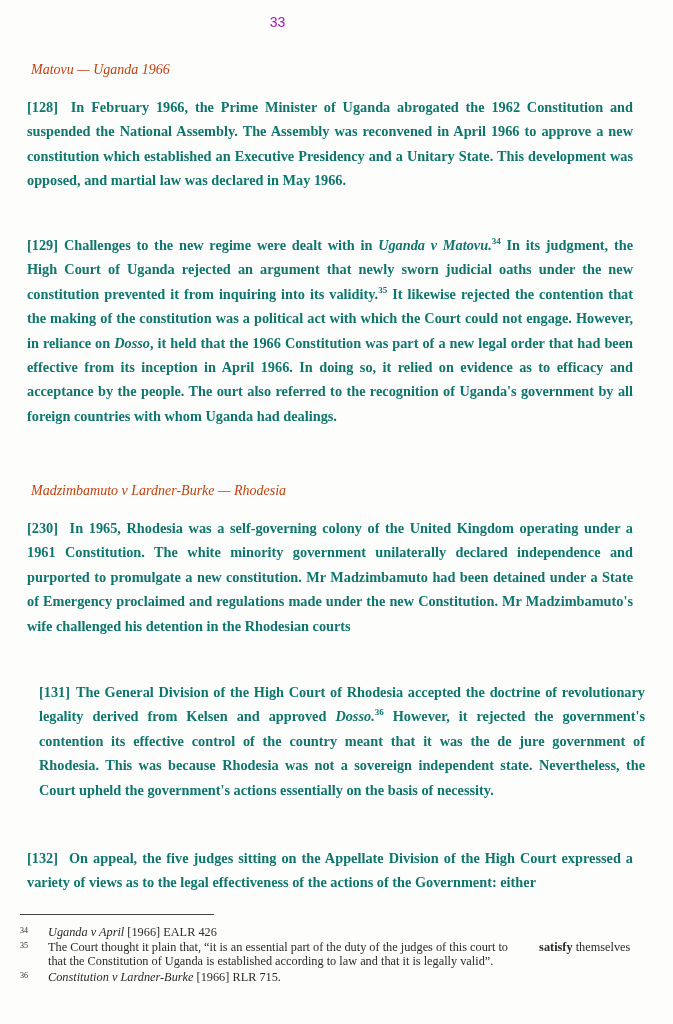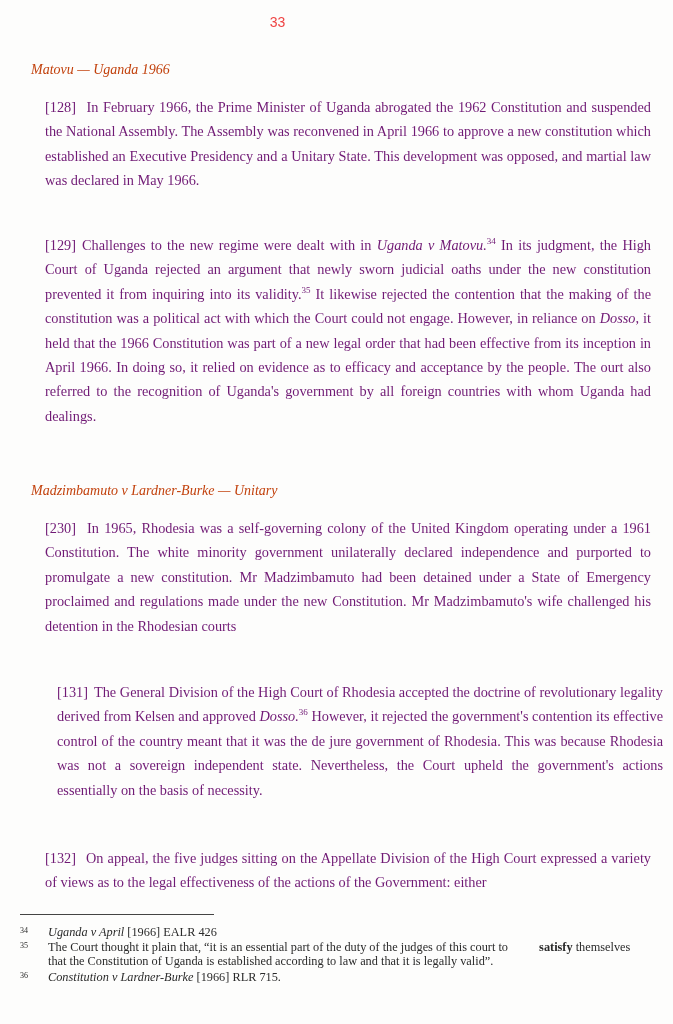"33" .page-number { color: #ef4444 -> #a21caf }
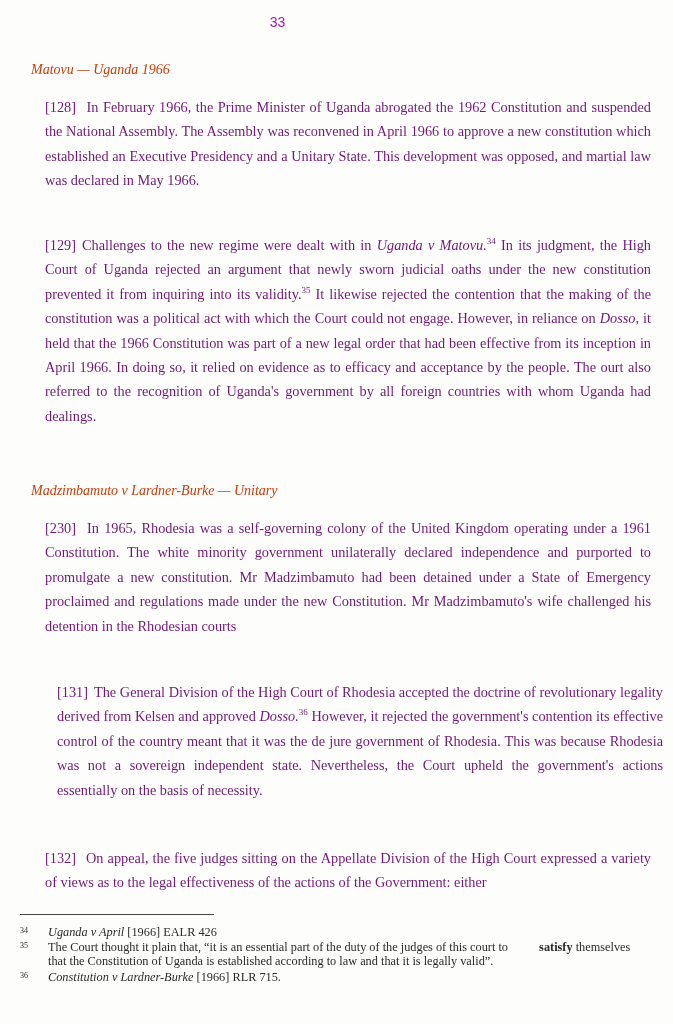"[128] In February 1966, the" .para { color: #701a75 -> #0f766e; font-weight: none -> bold; left: 45px -> 27px }
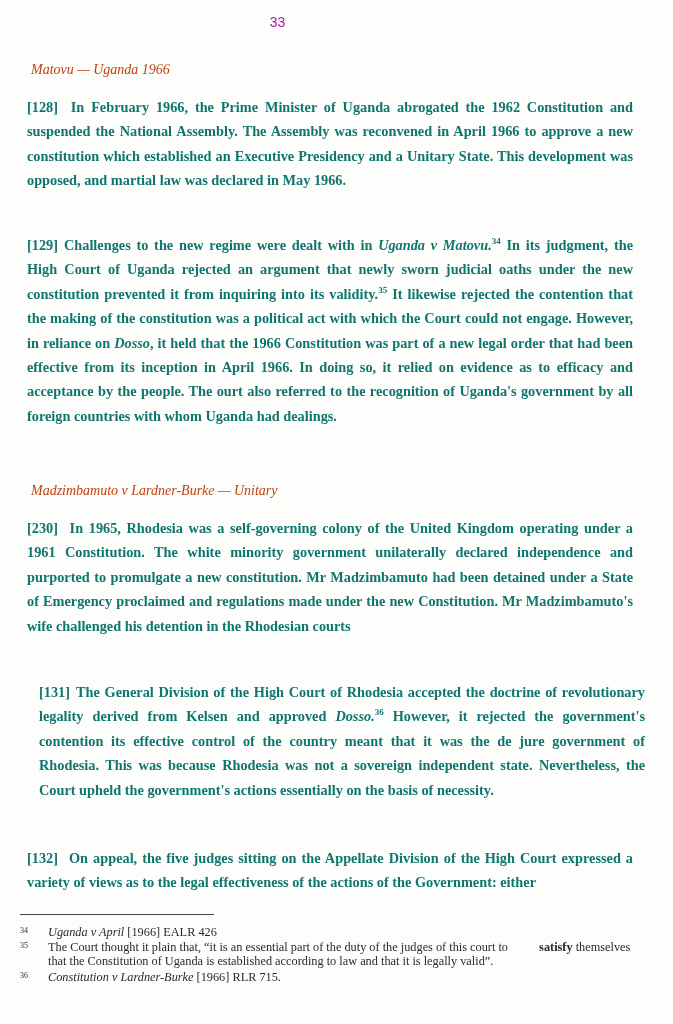"Madzimbamuto v Lardner-Burke — Unitary" div.heading { text: Unitary -> Rhodesia }
